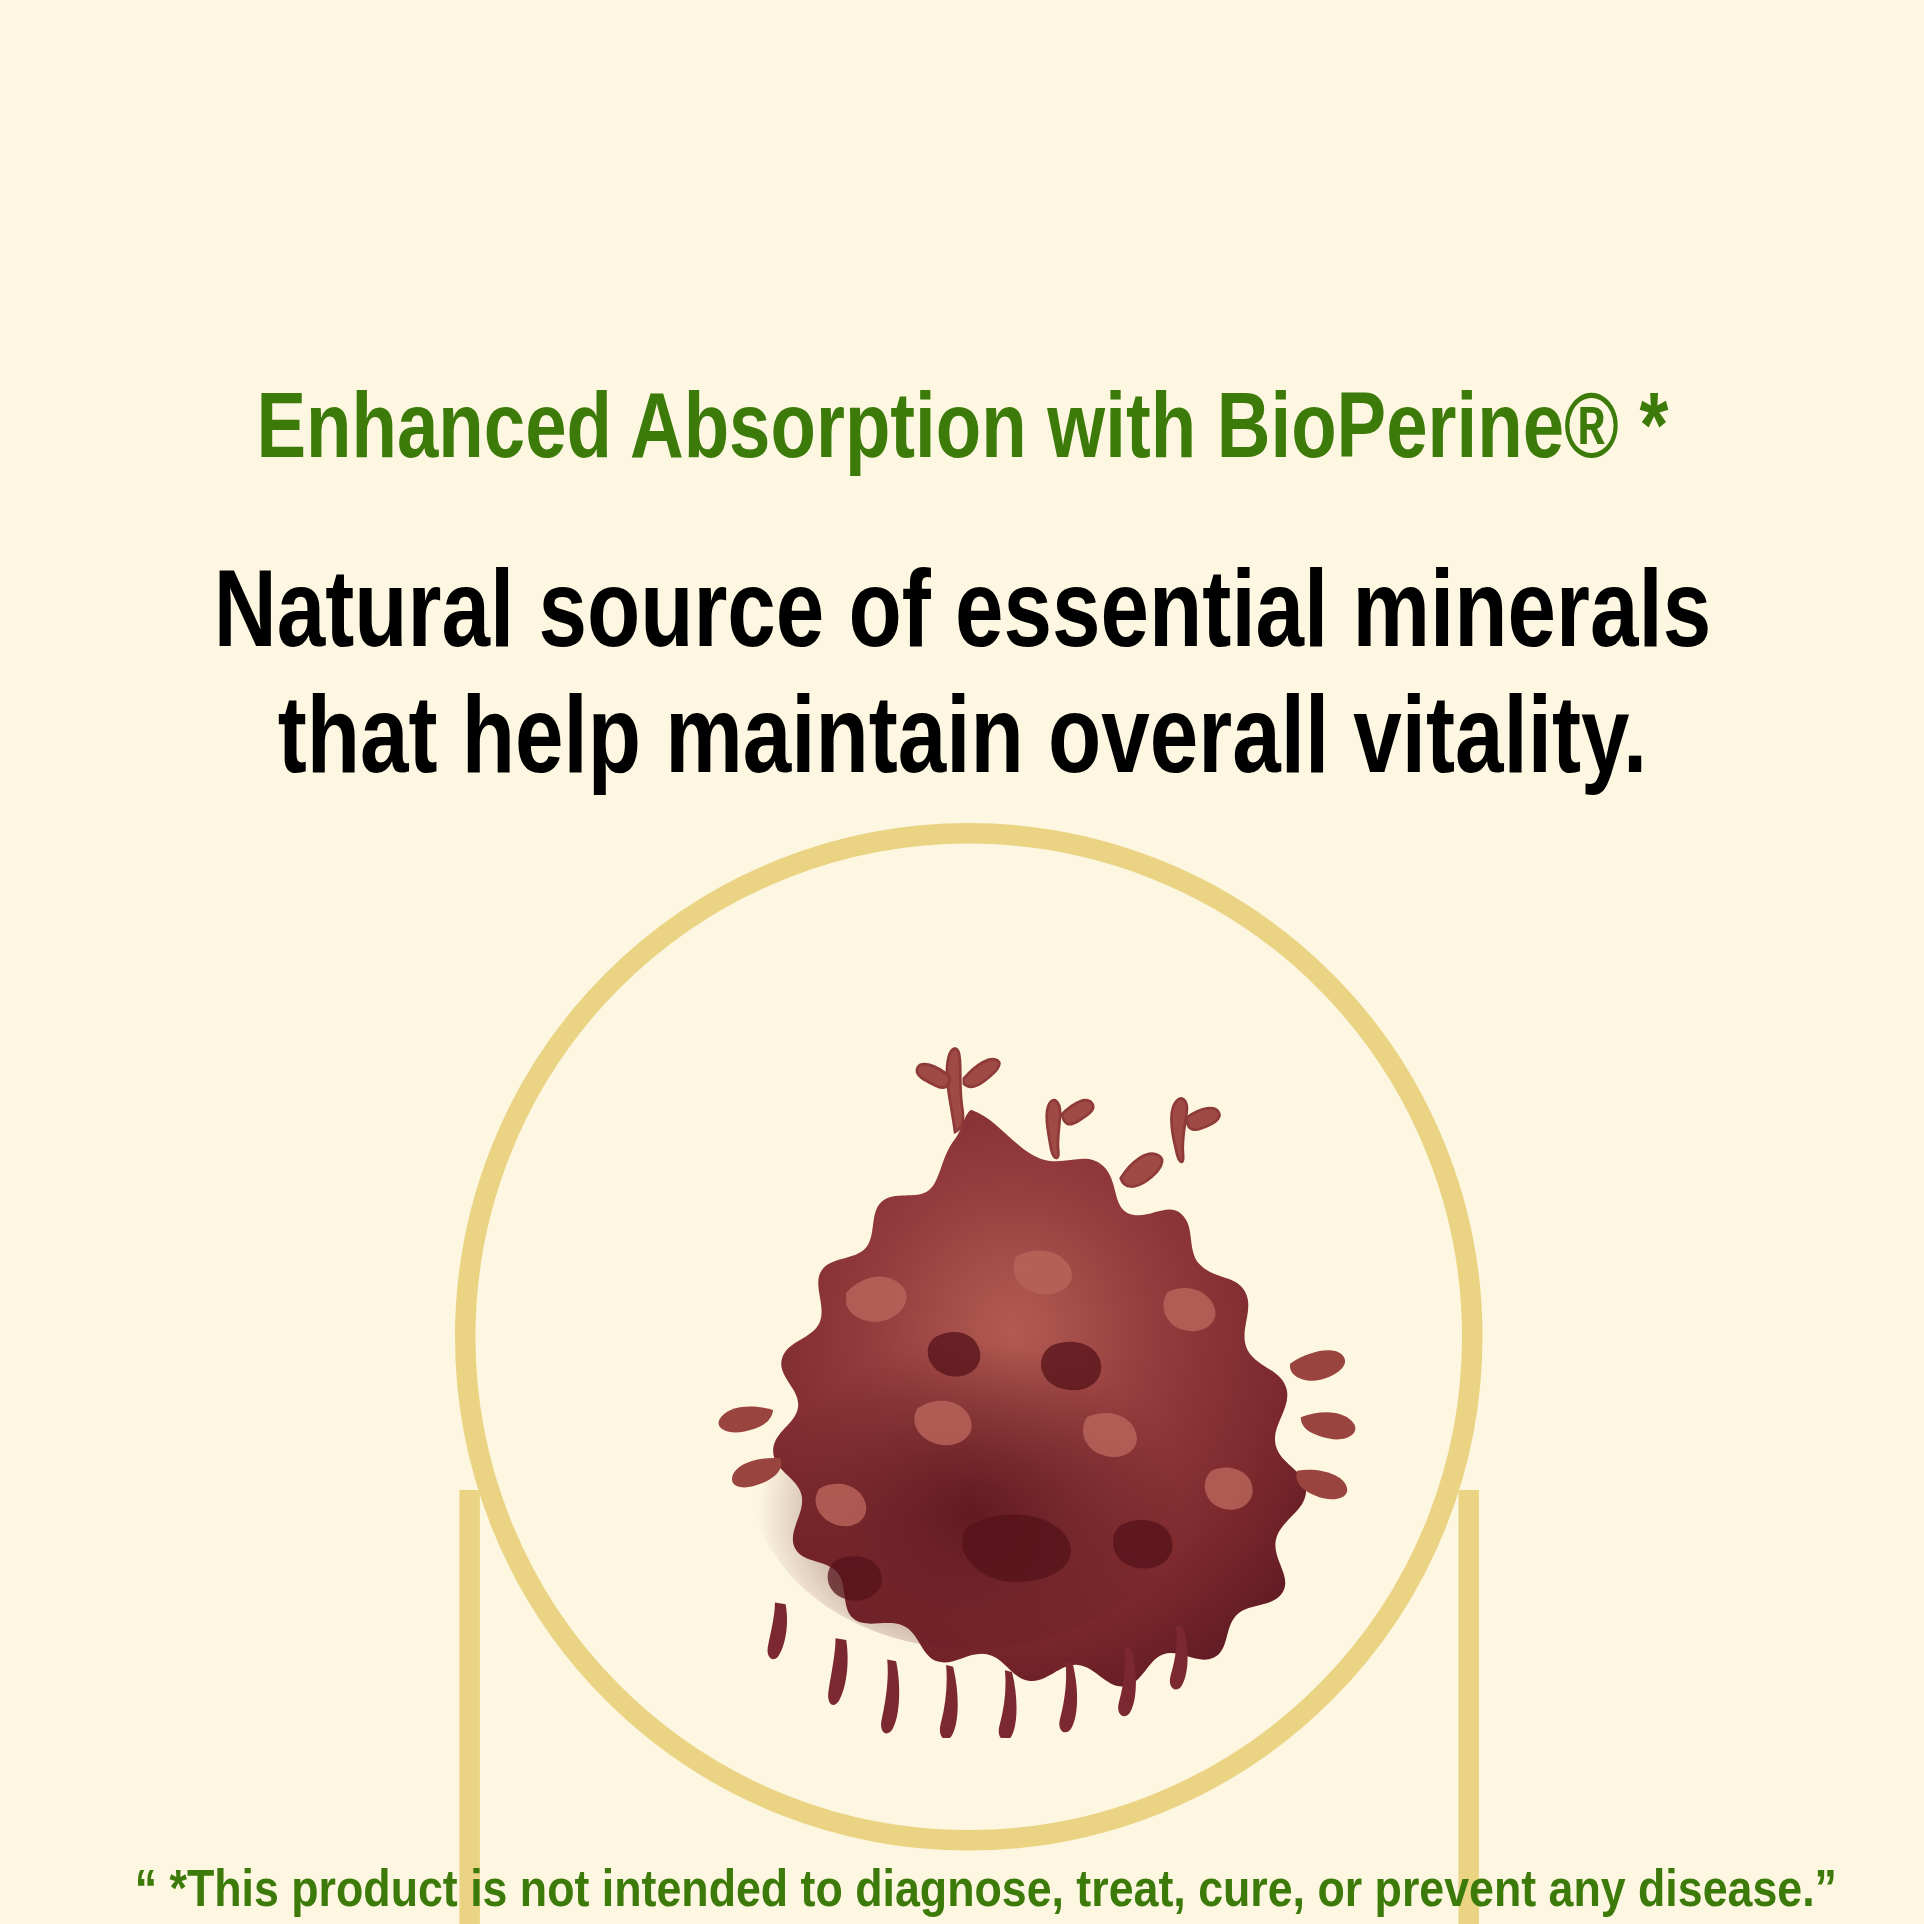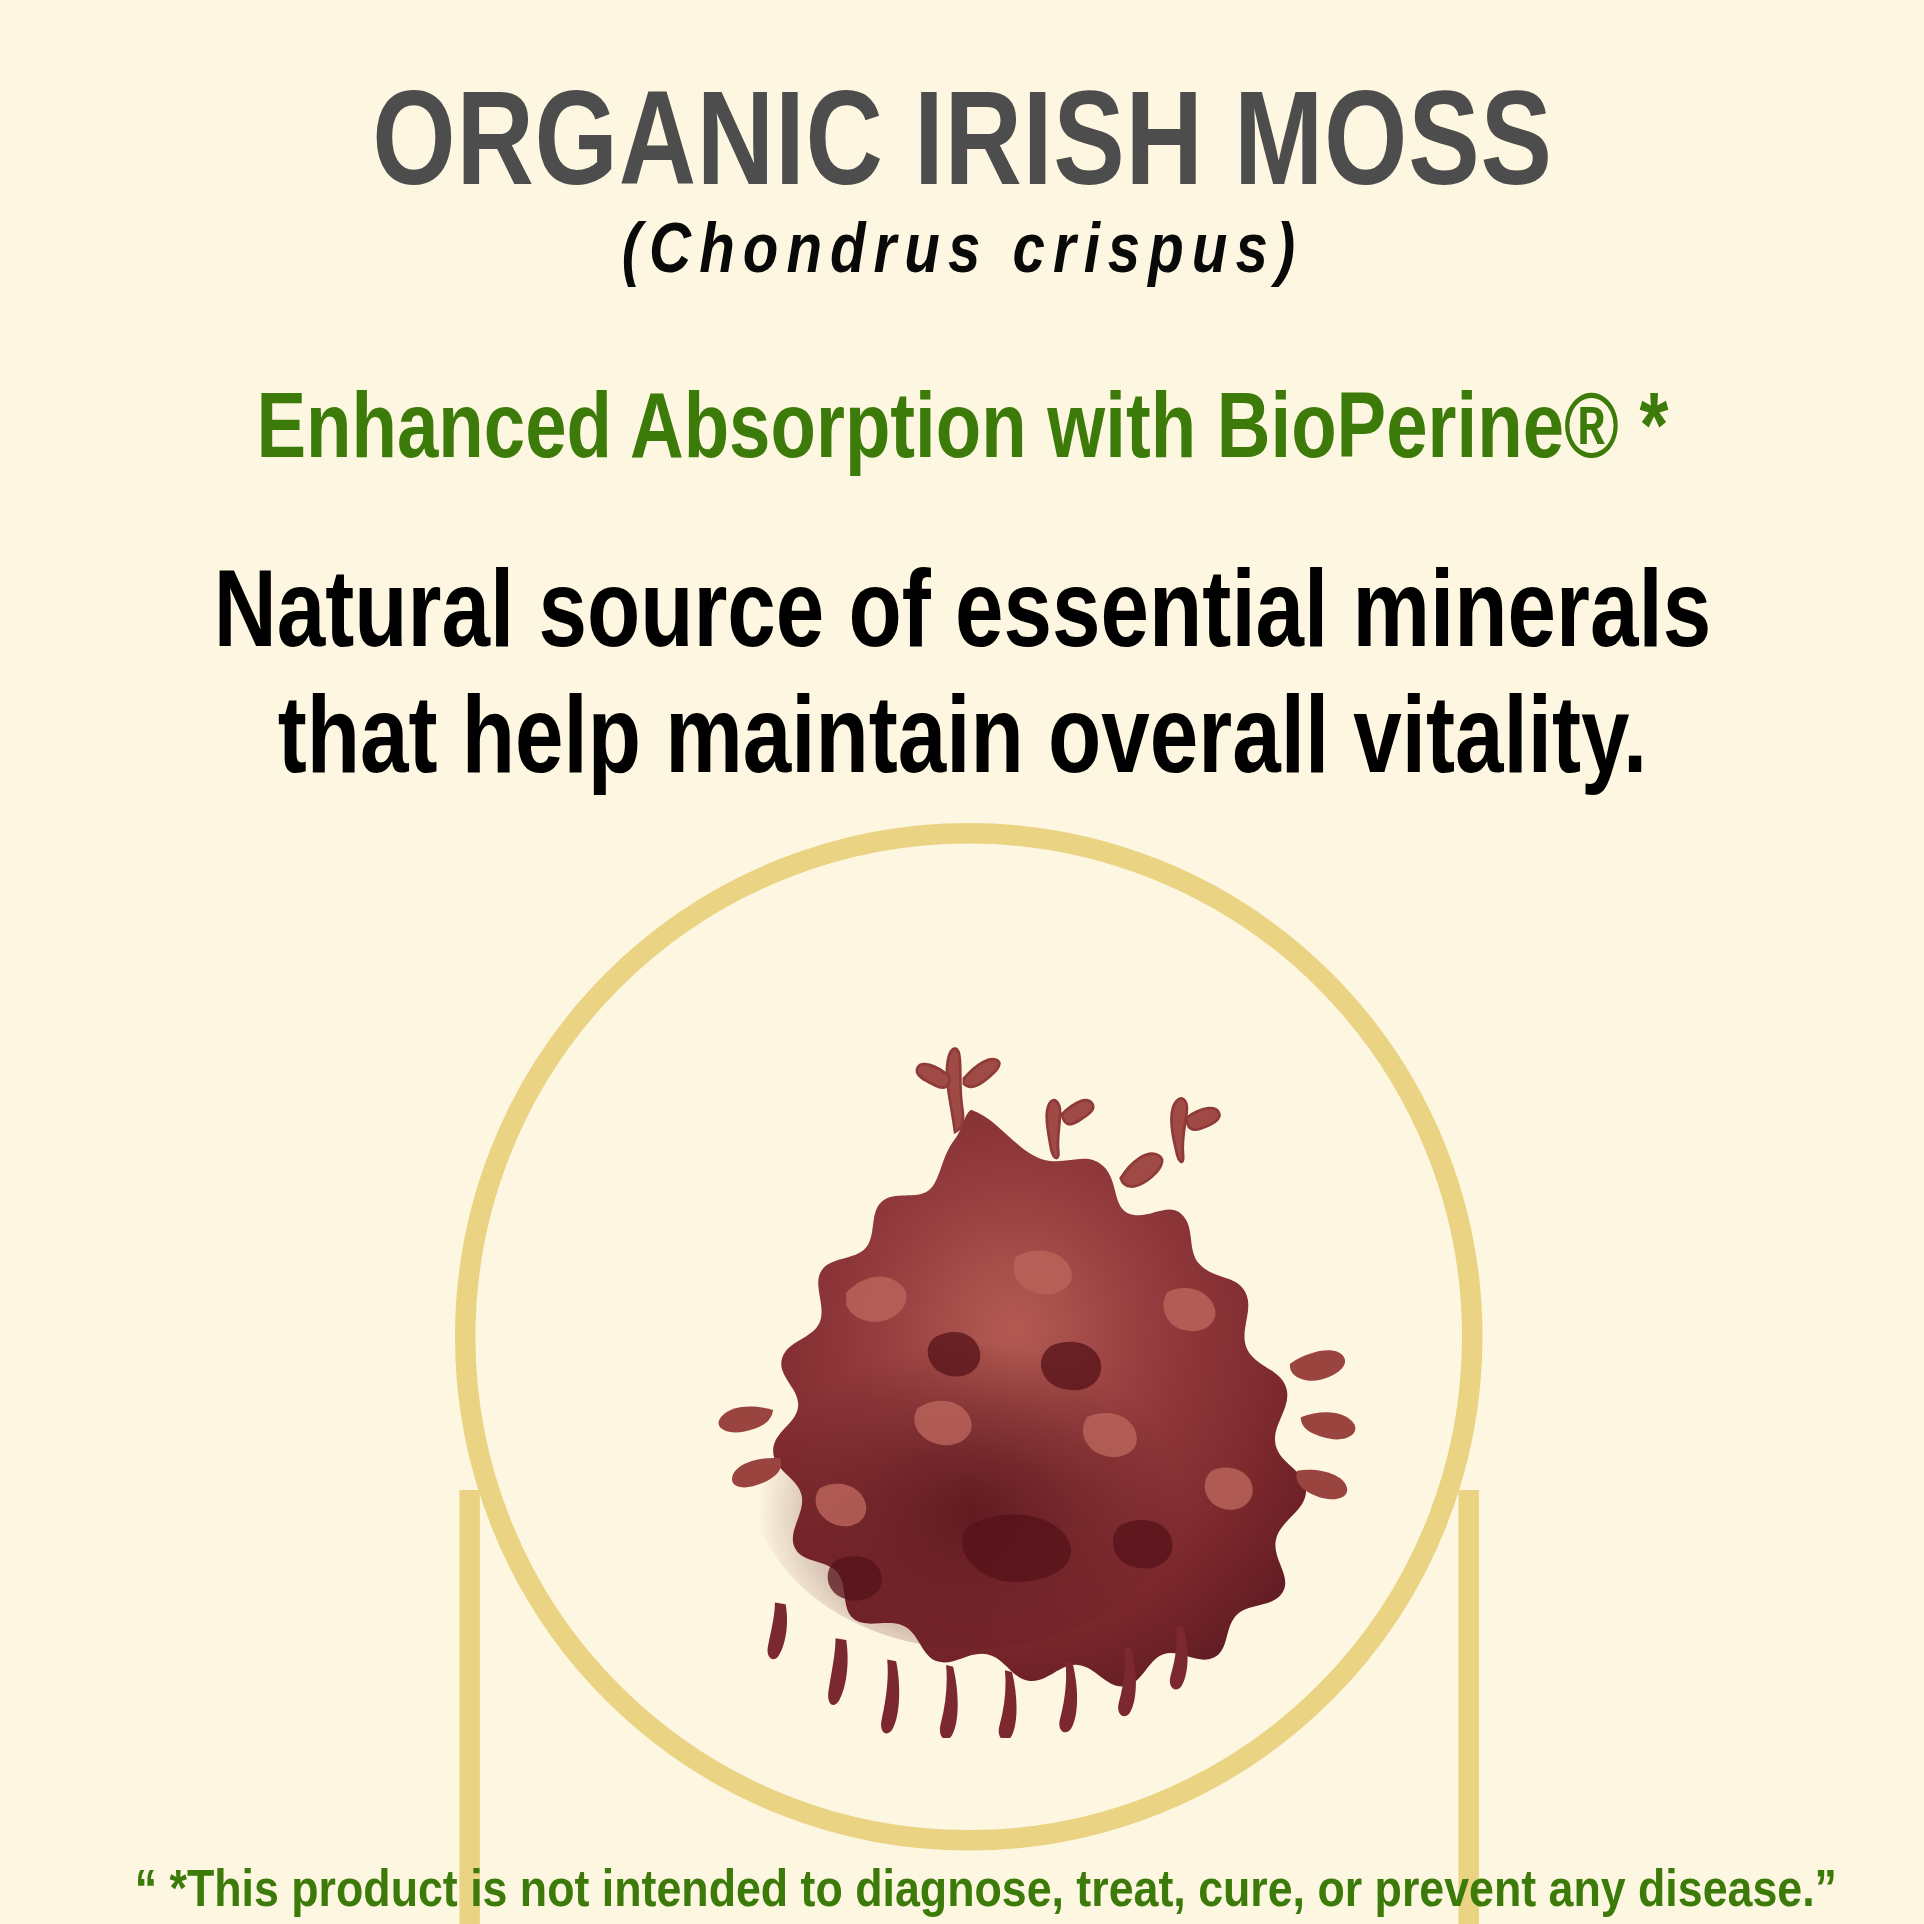"ORGANIC IRISH MOSS" div.title-block { html: <div> <div>ORGANIC IRISH MOSS</div> <div>(Chondrus crispus)</div> </div> -> none }
